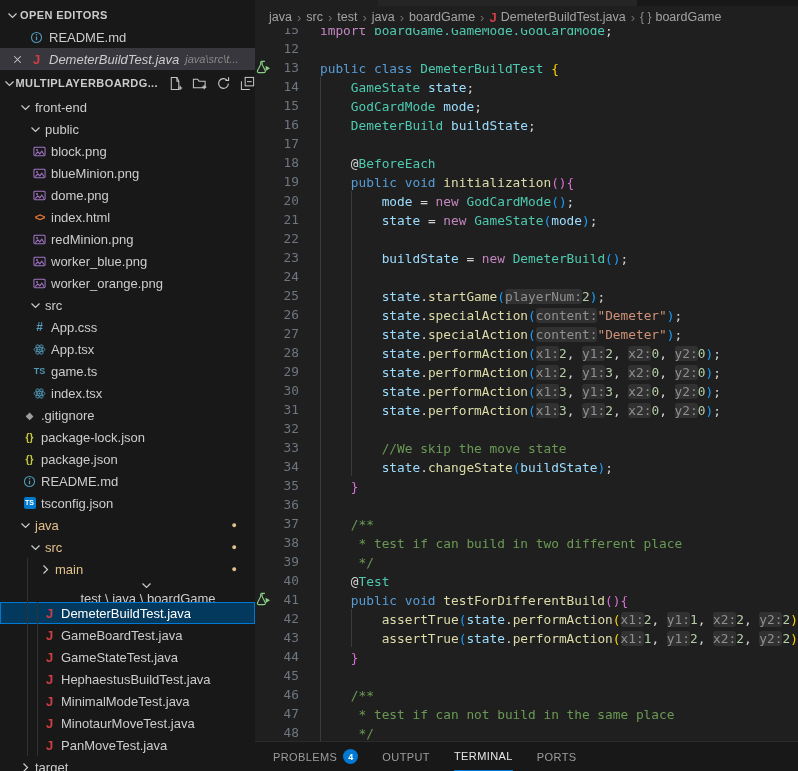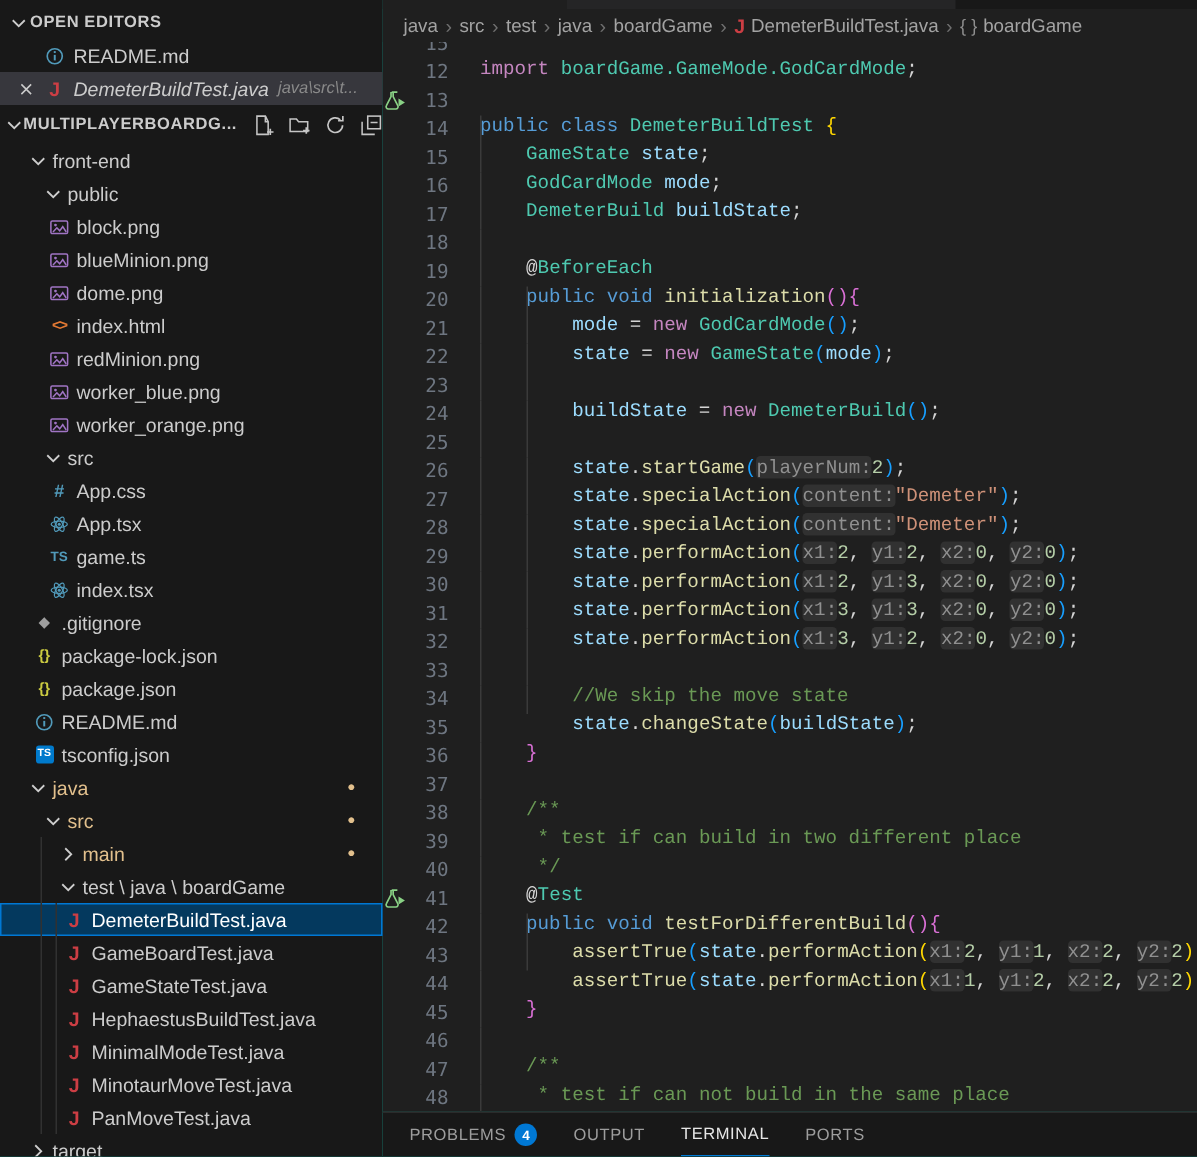"import boardGame.GameMode.GodCardMode;" .cl .body { font-family: Liberation Mono, monospace -> none; top: 16px -> 1px }
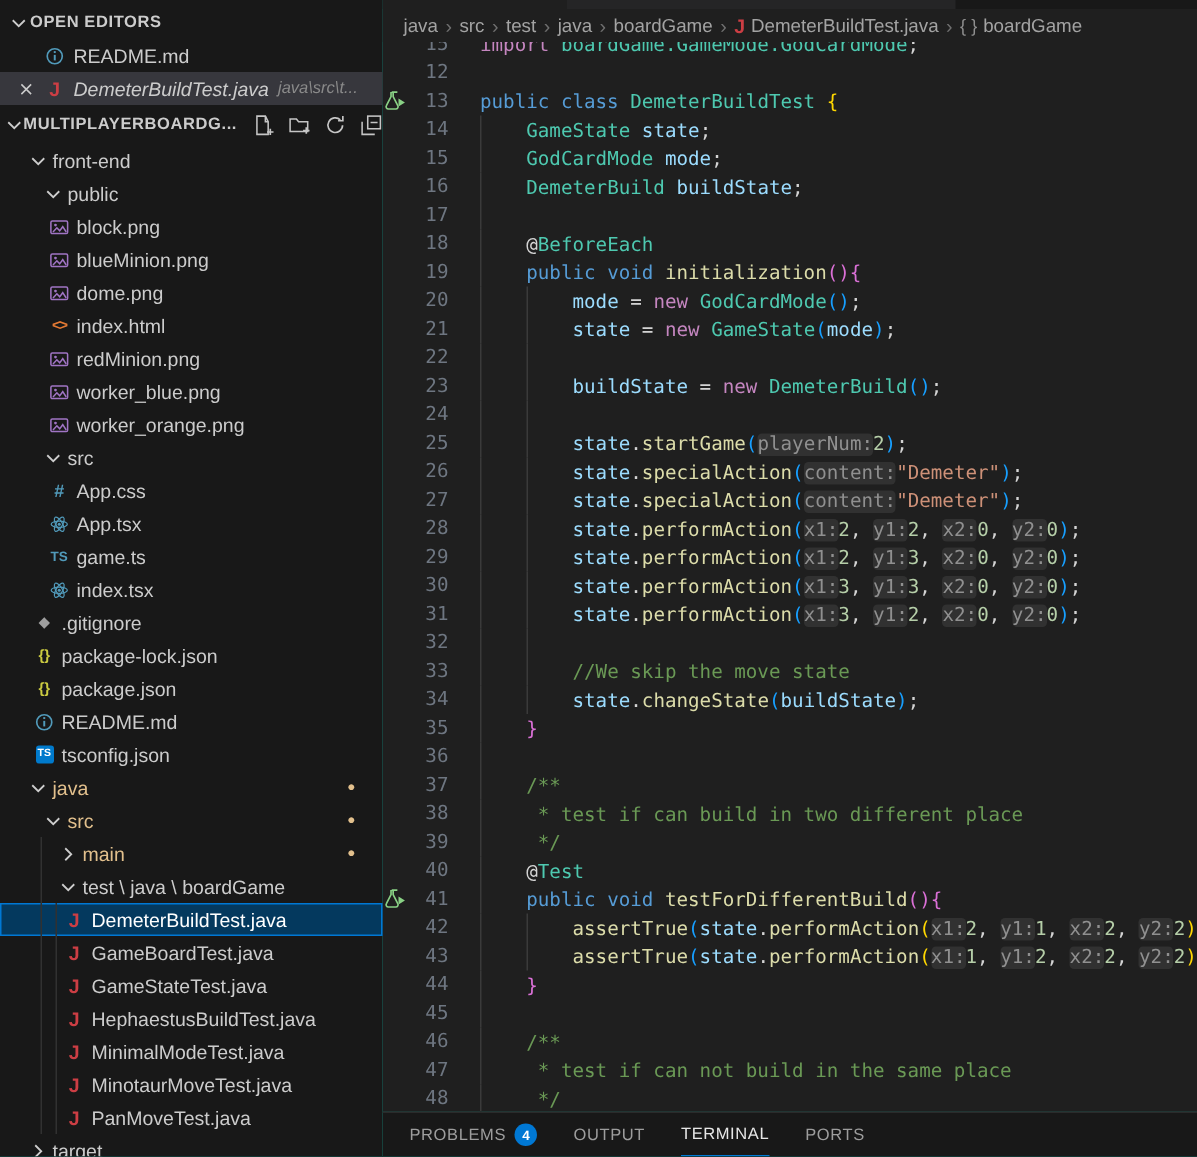"test \ java \ boardGame" div.t-row { flex-direction: none -> column }
